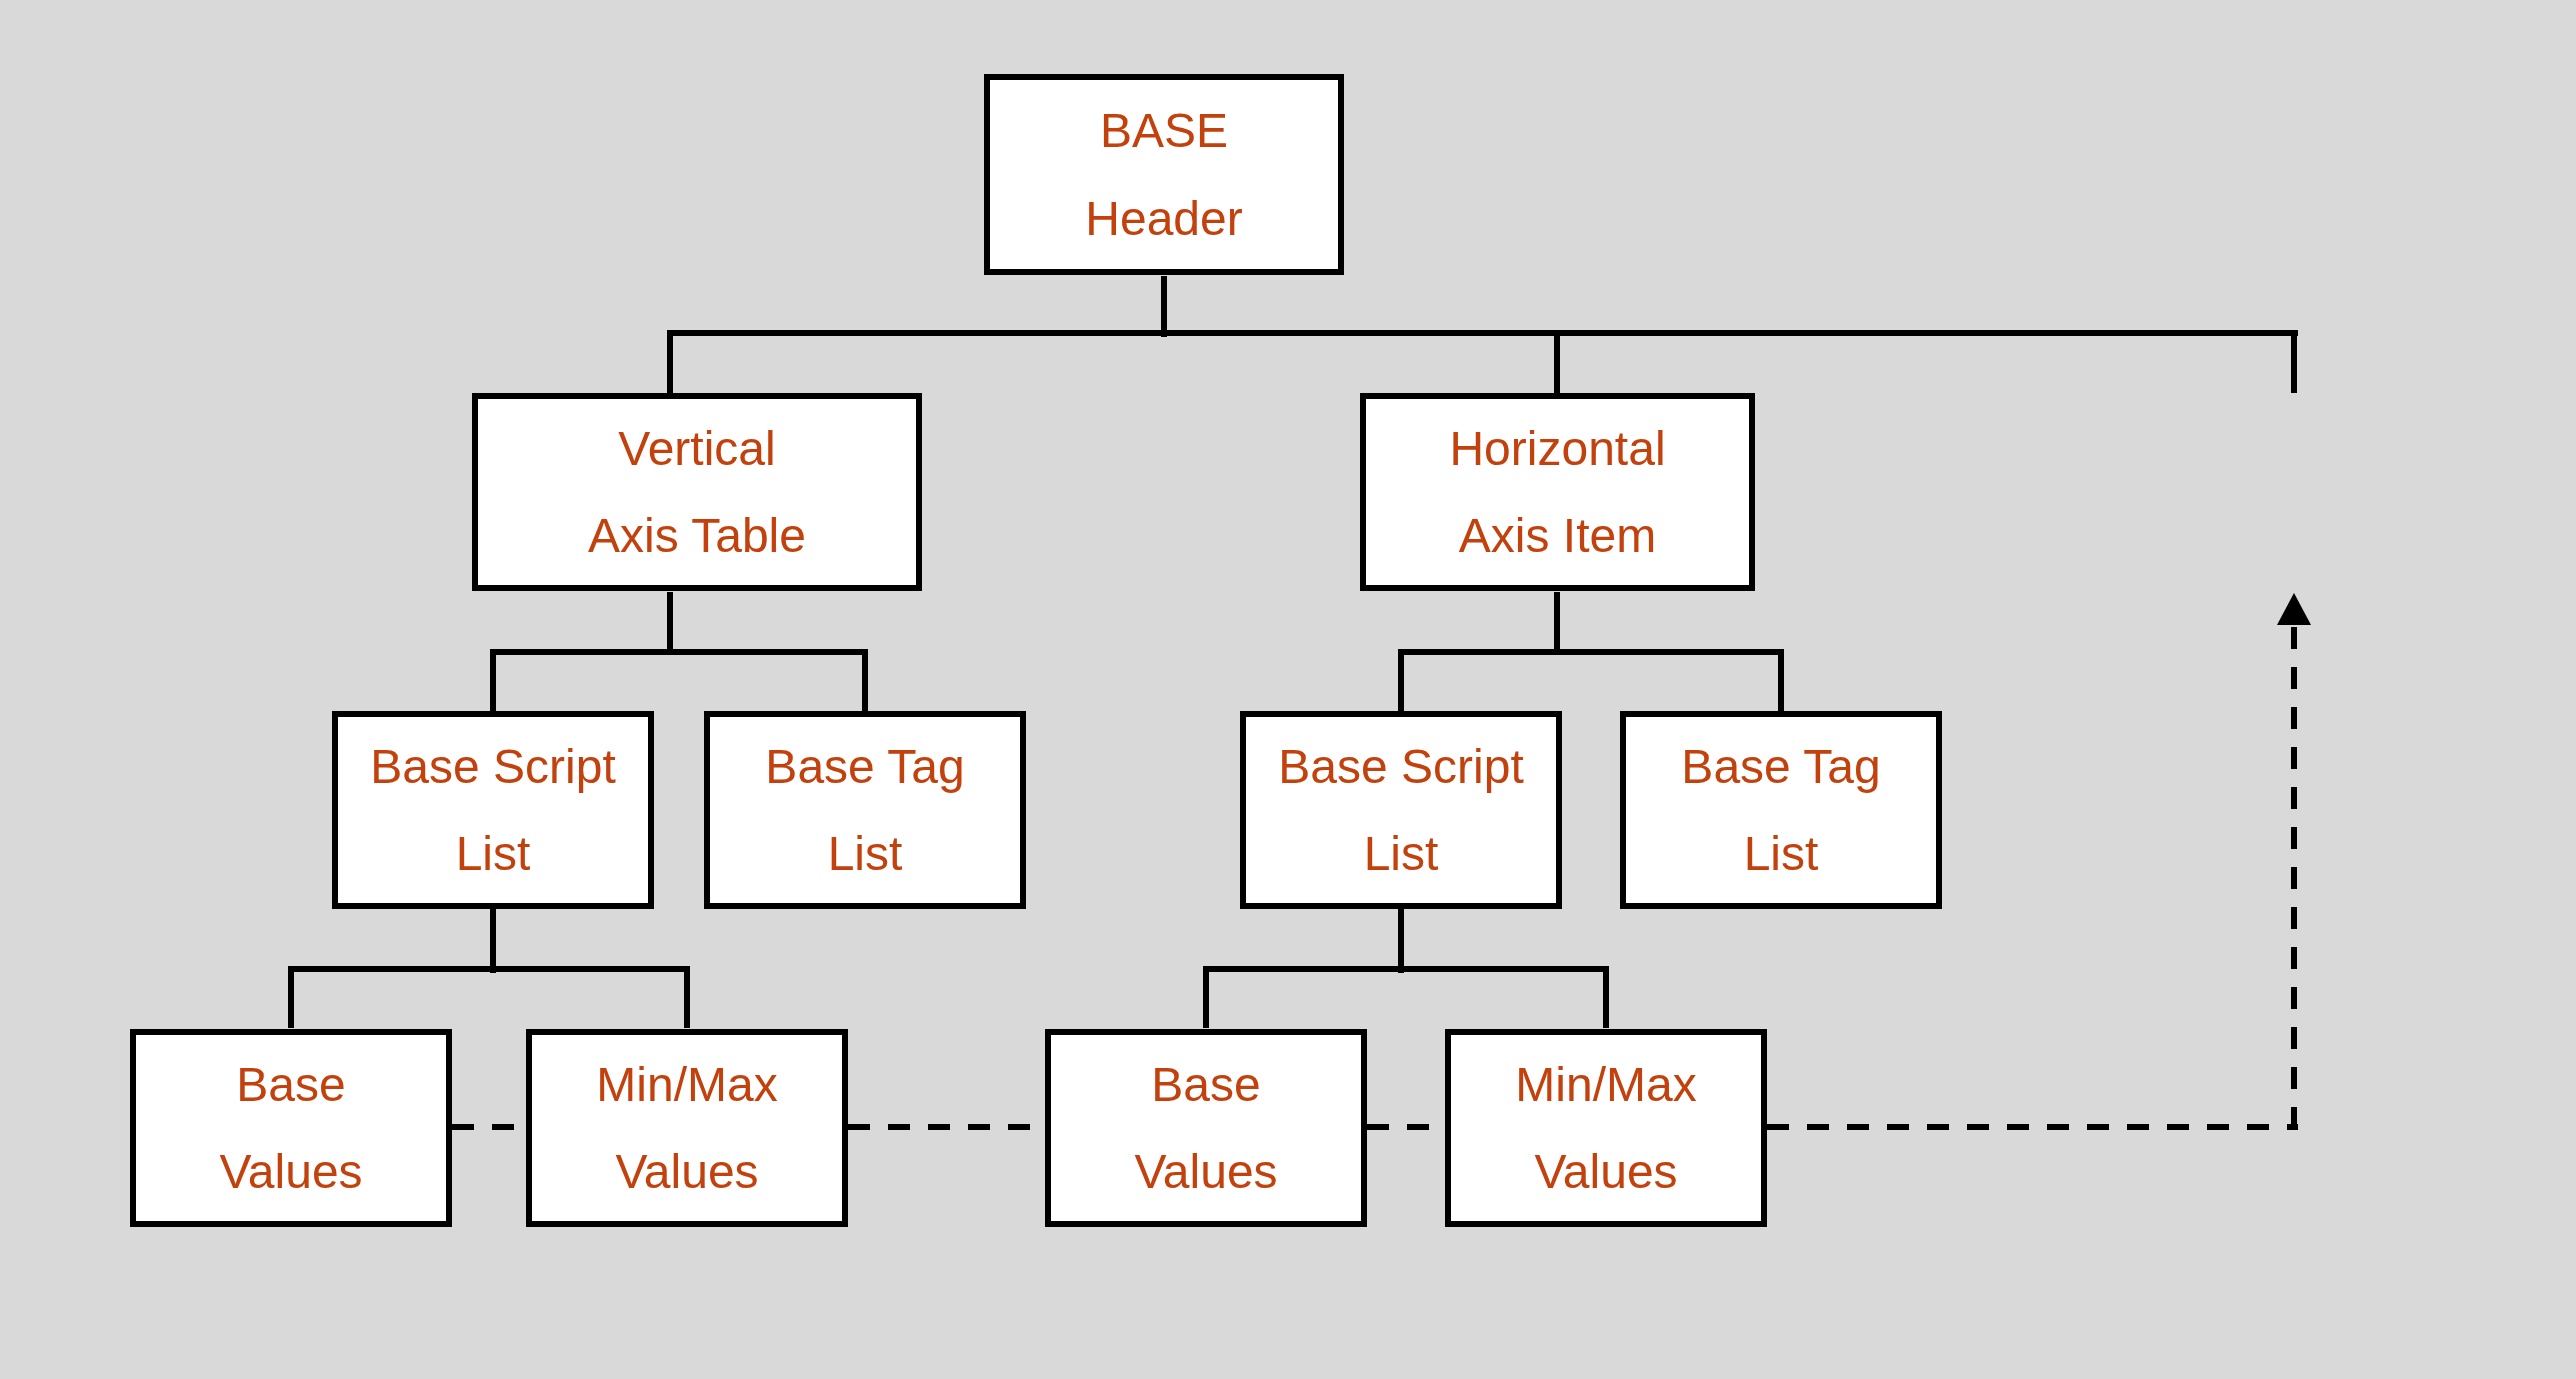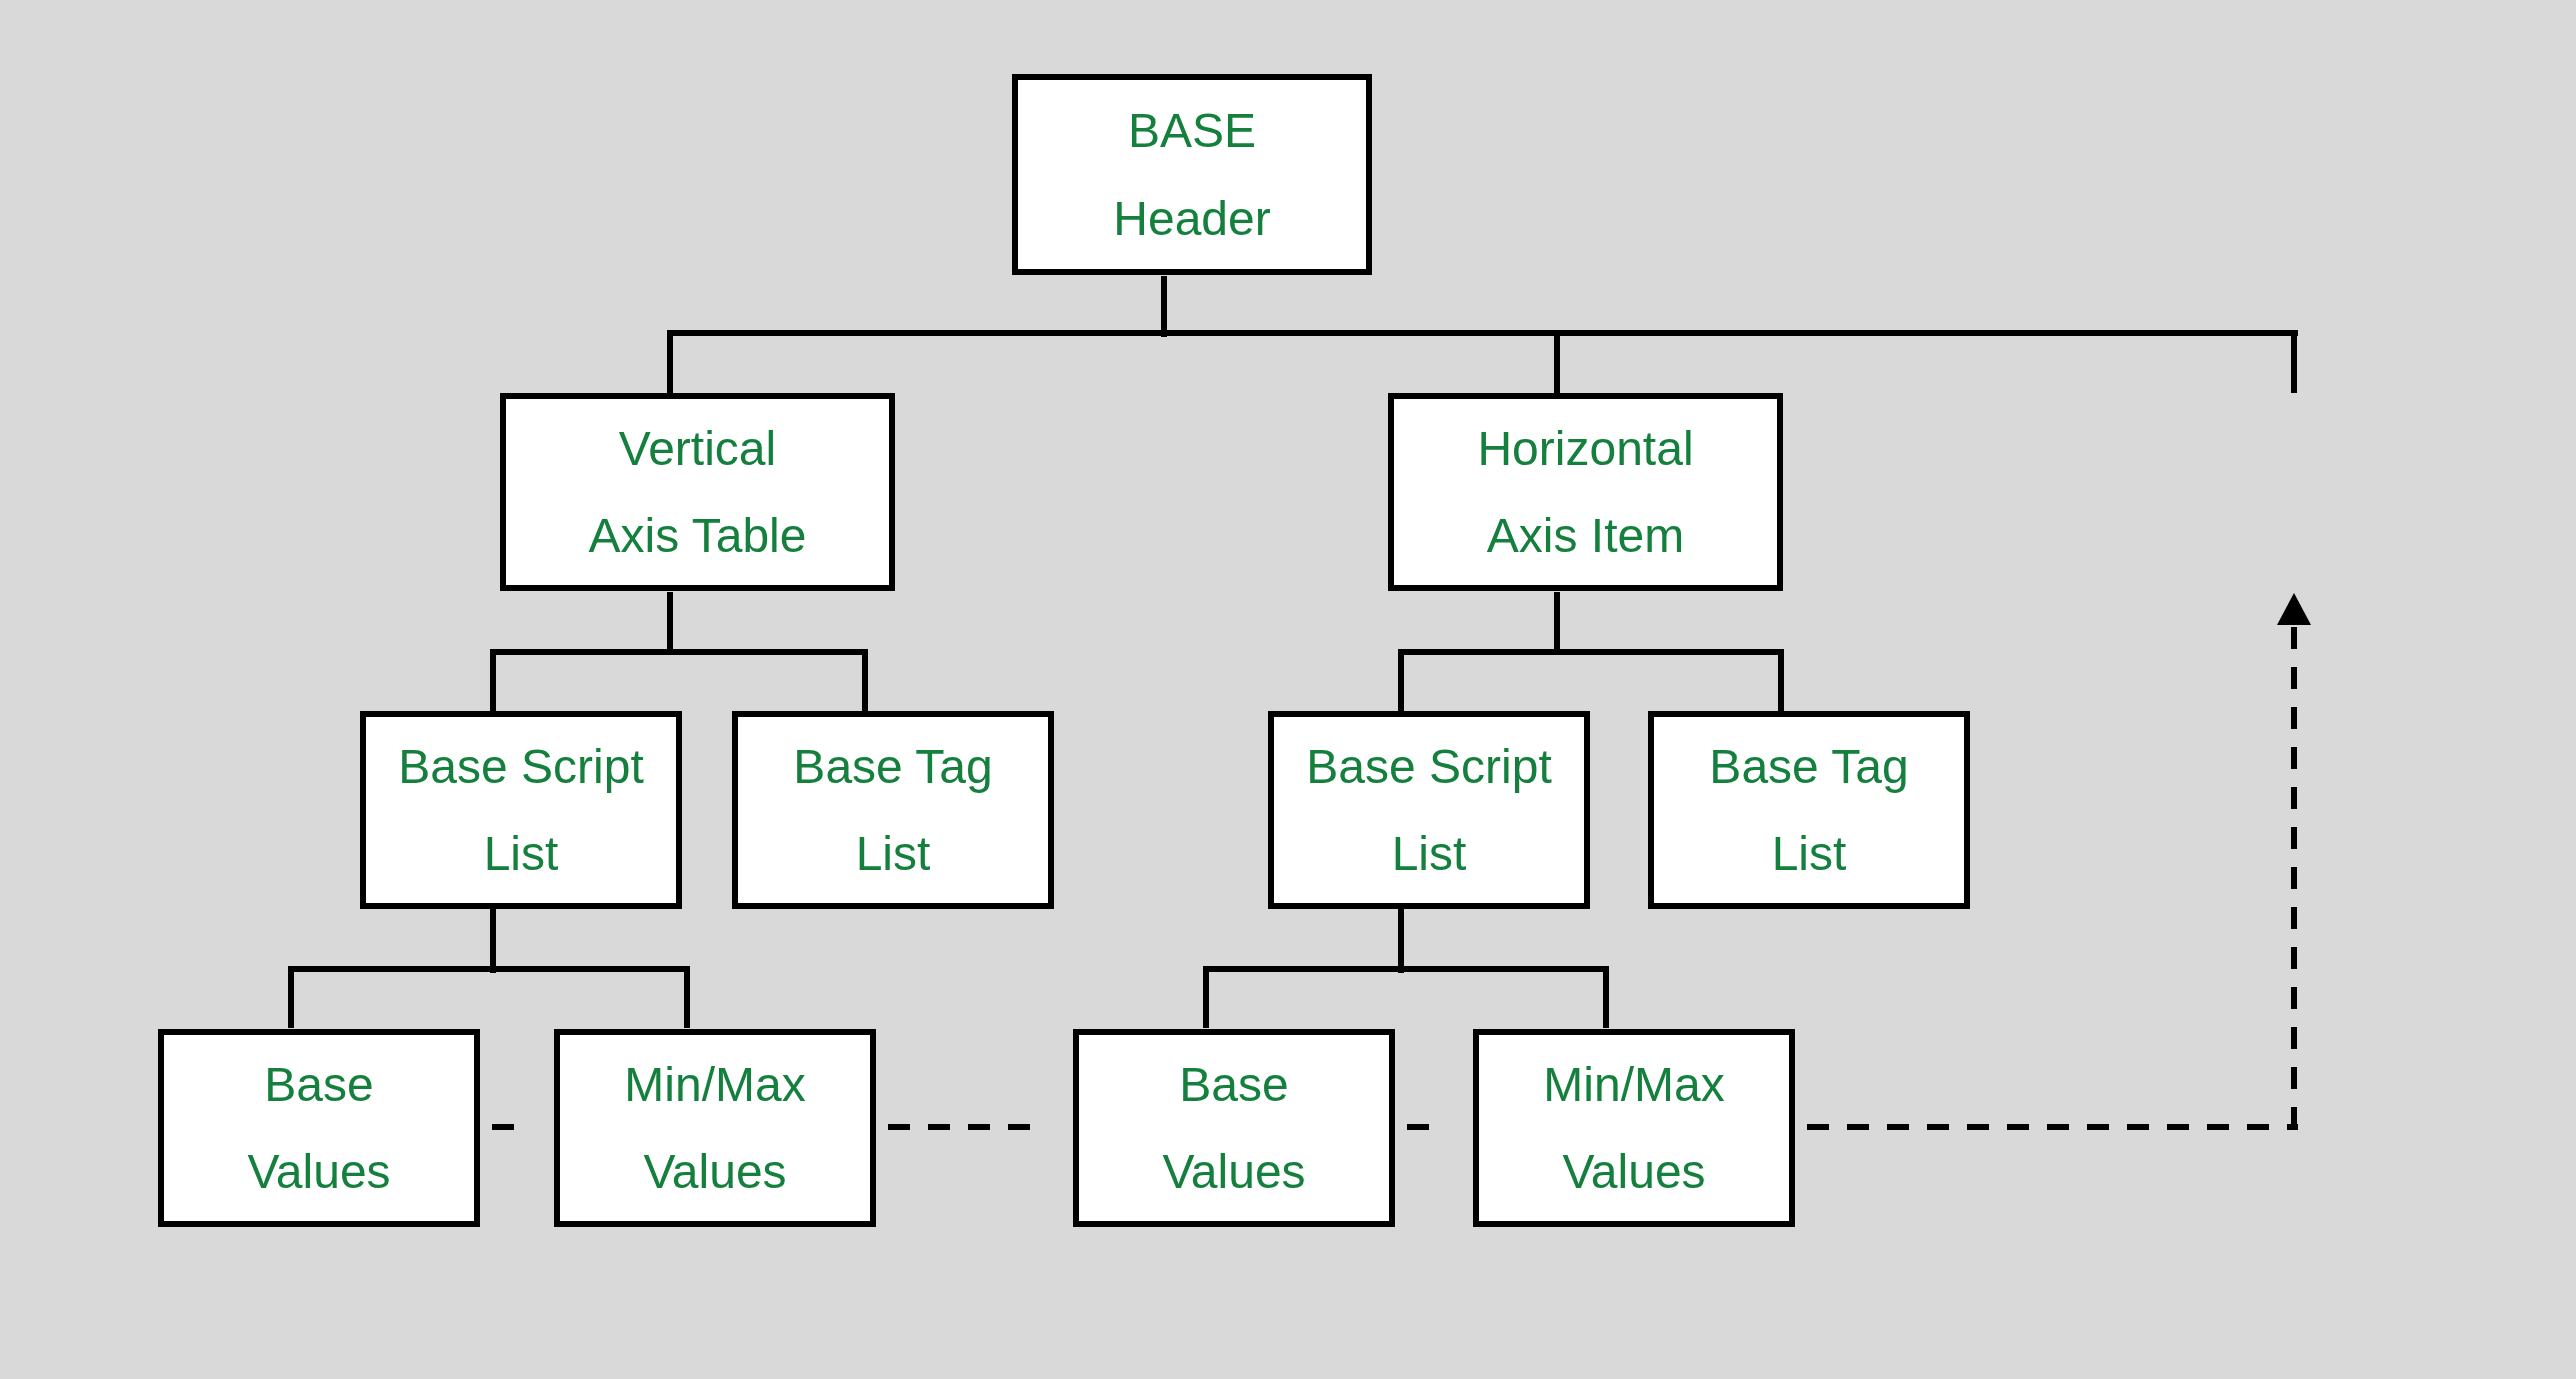"BASE" .node { color: #15803d -> #c2410c; margin-left: 28px -> none }
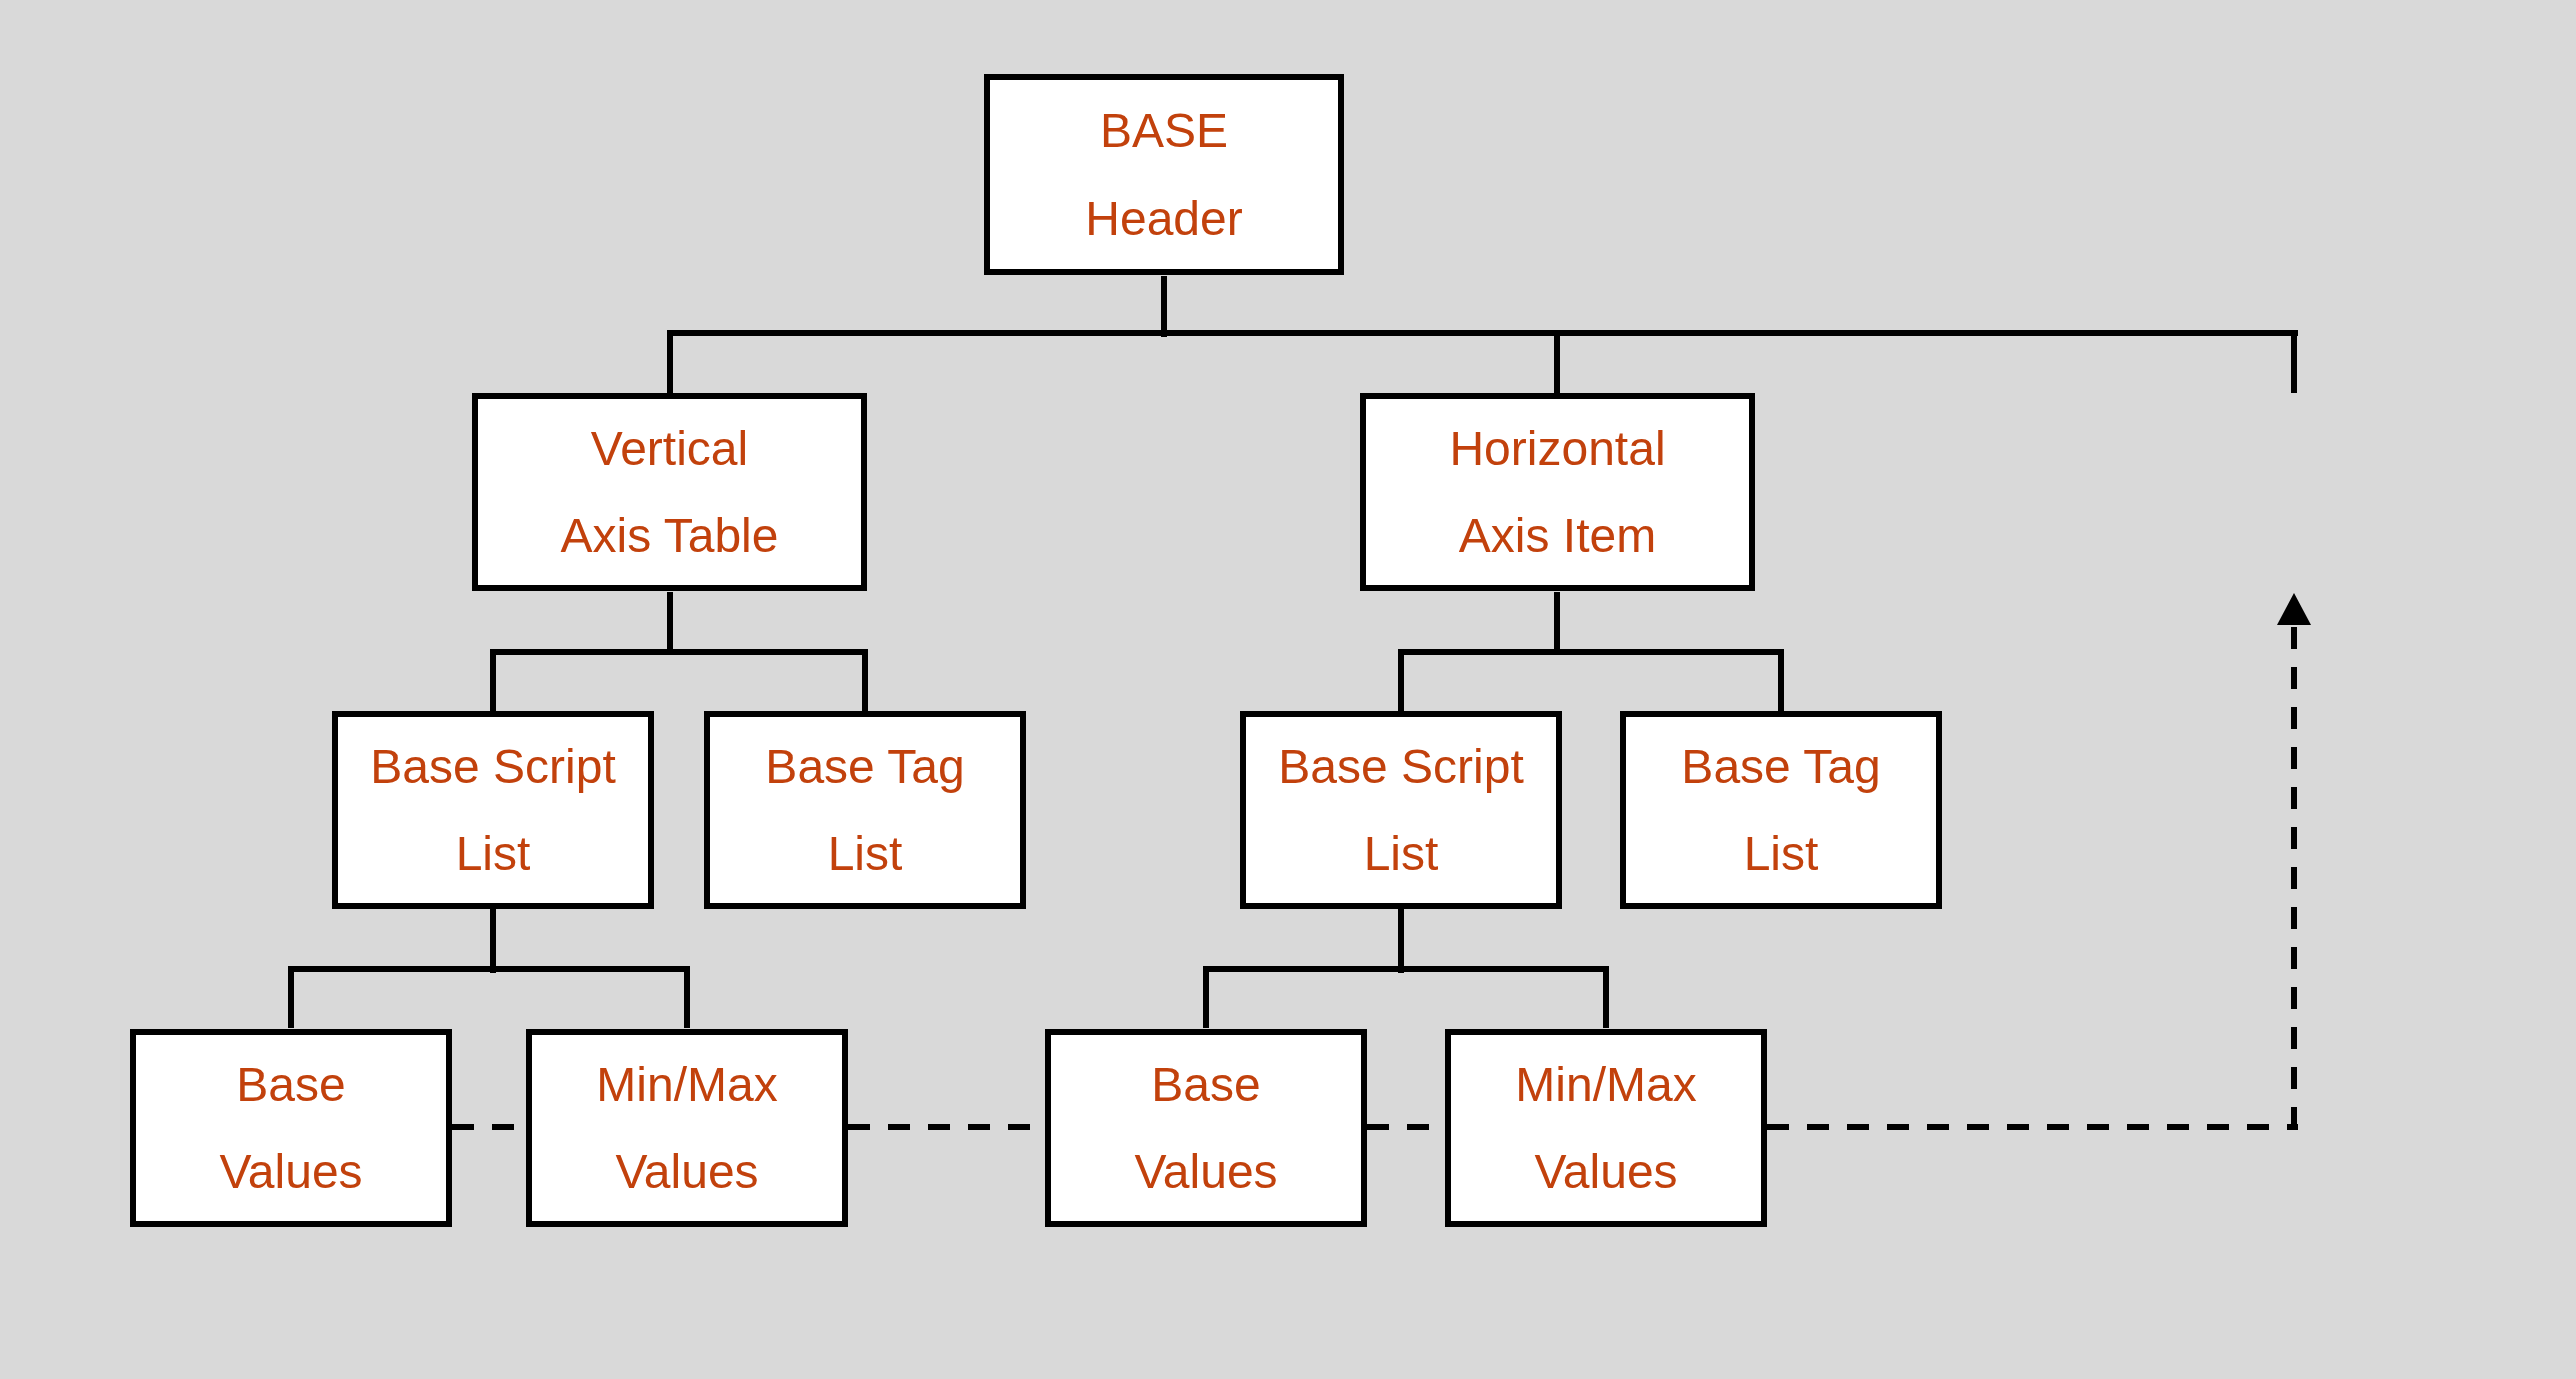"Vertical" div.node { width: 395px -> 450px }
